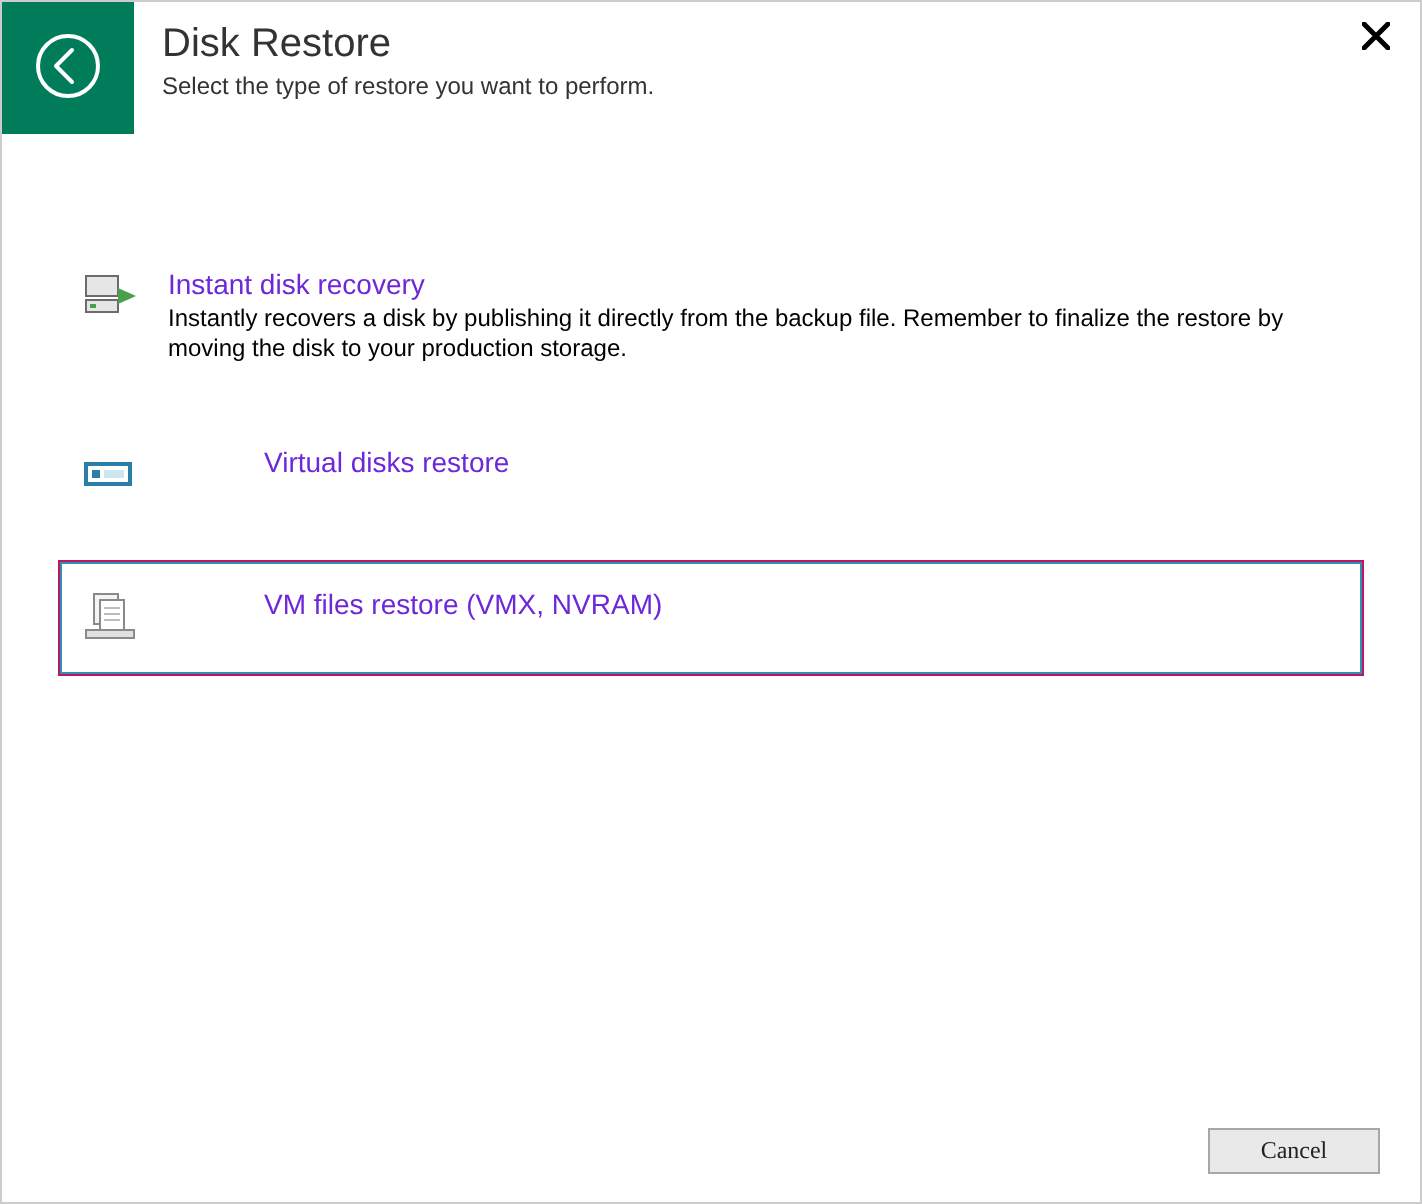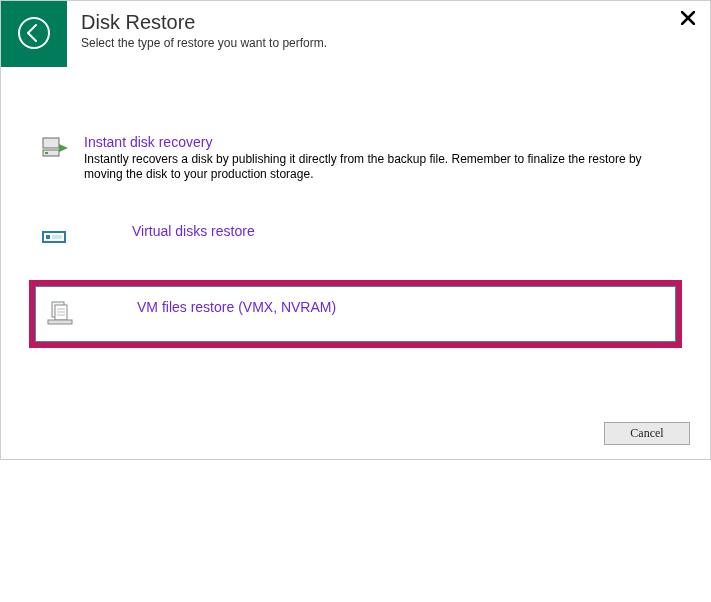"Disk Restore" .window { height: 460px -> 602px }
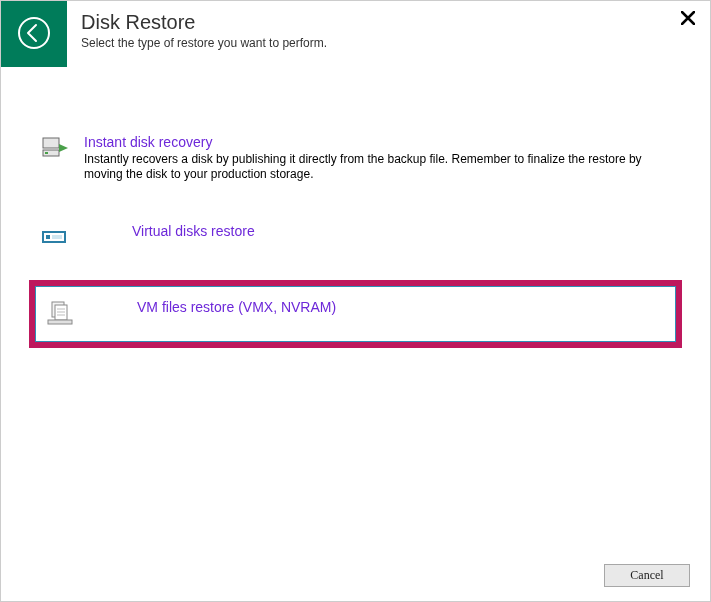"VM files restore (VMX, NVRAM)" .option.selected { border: 6px solid #be185d -> 1px solid #be185d }
